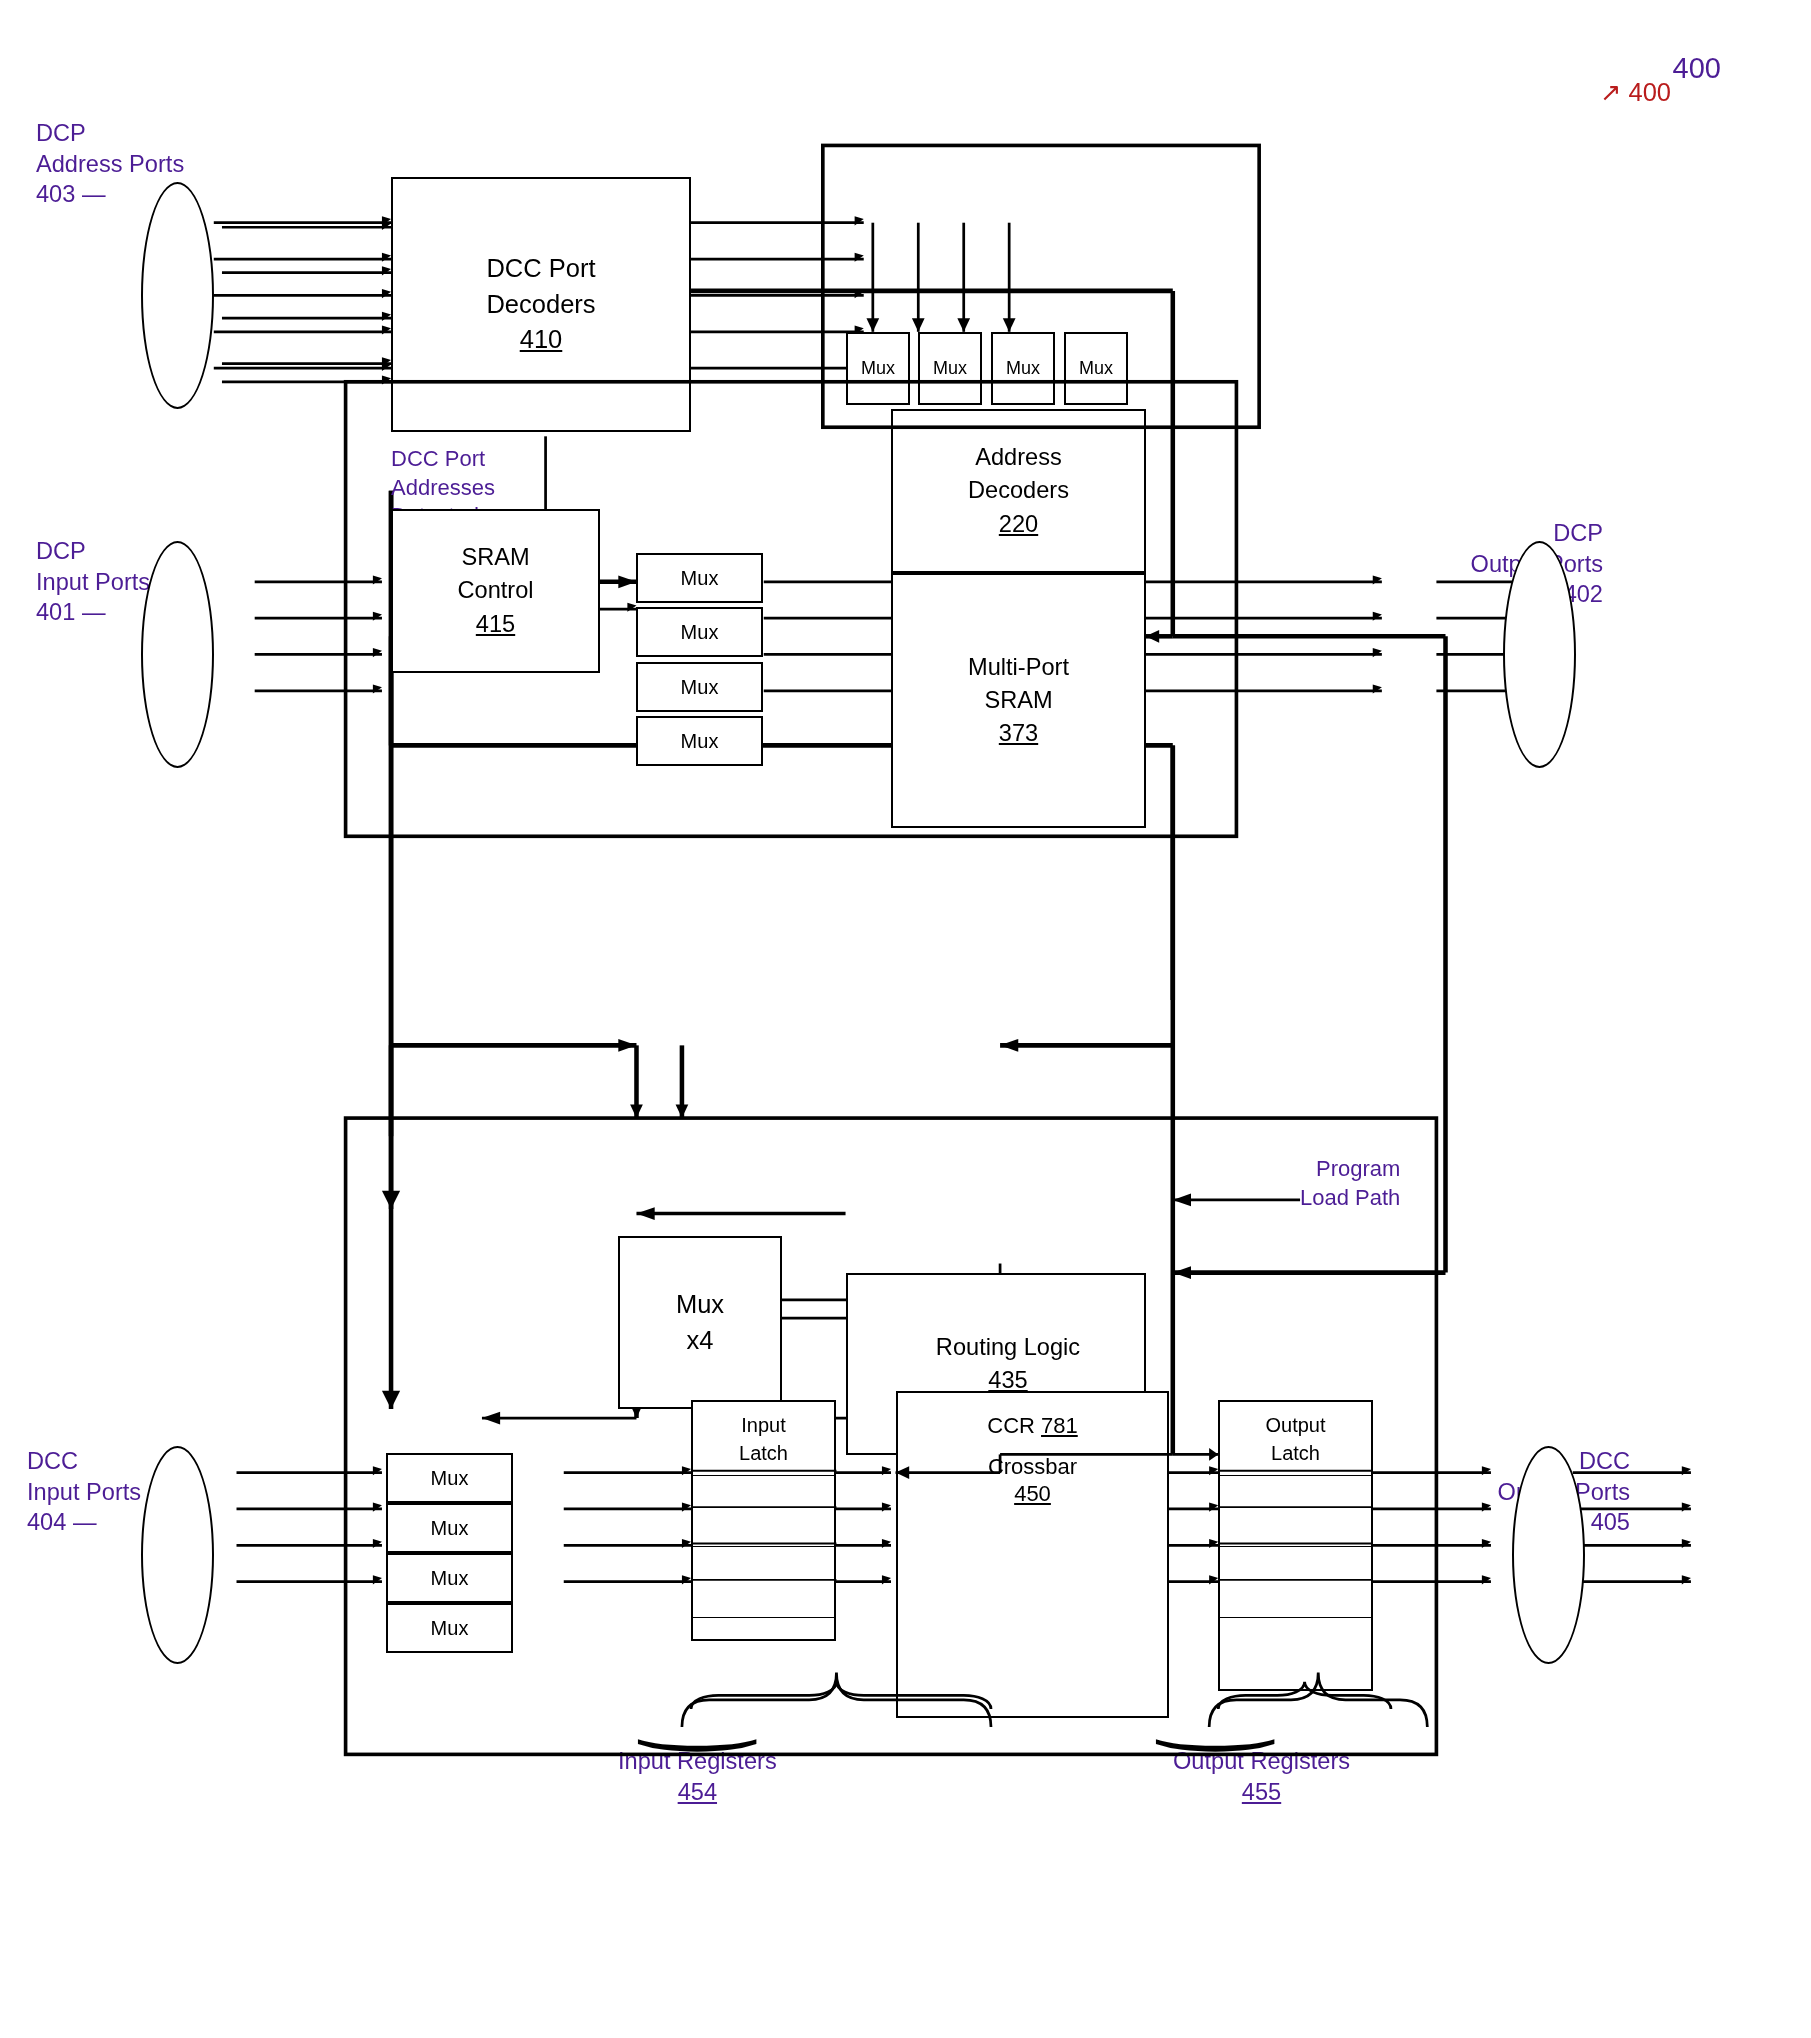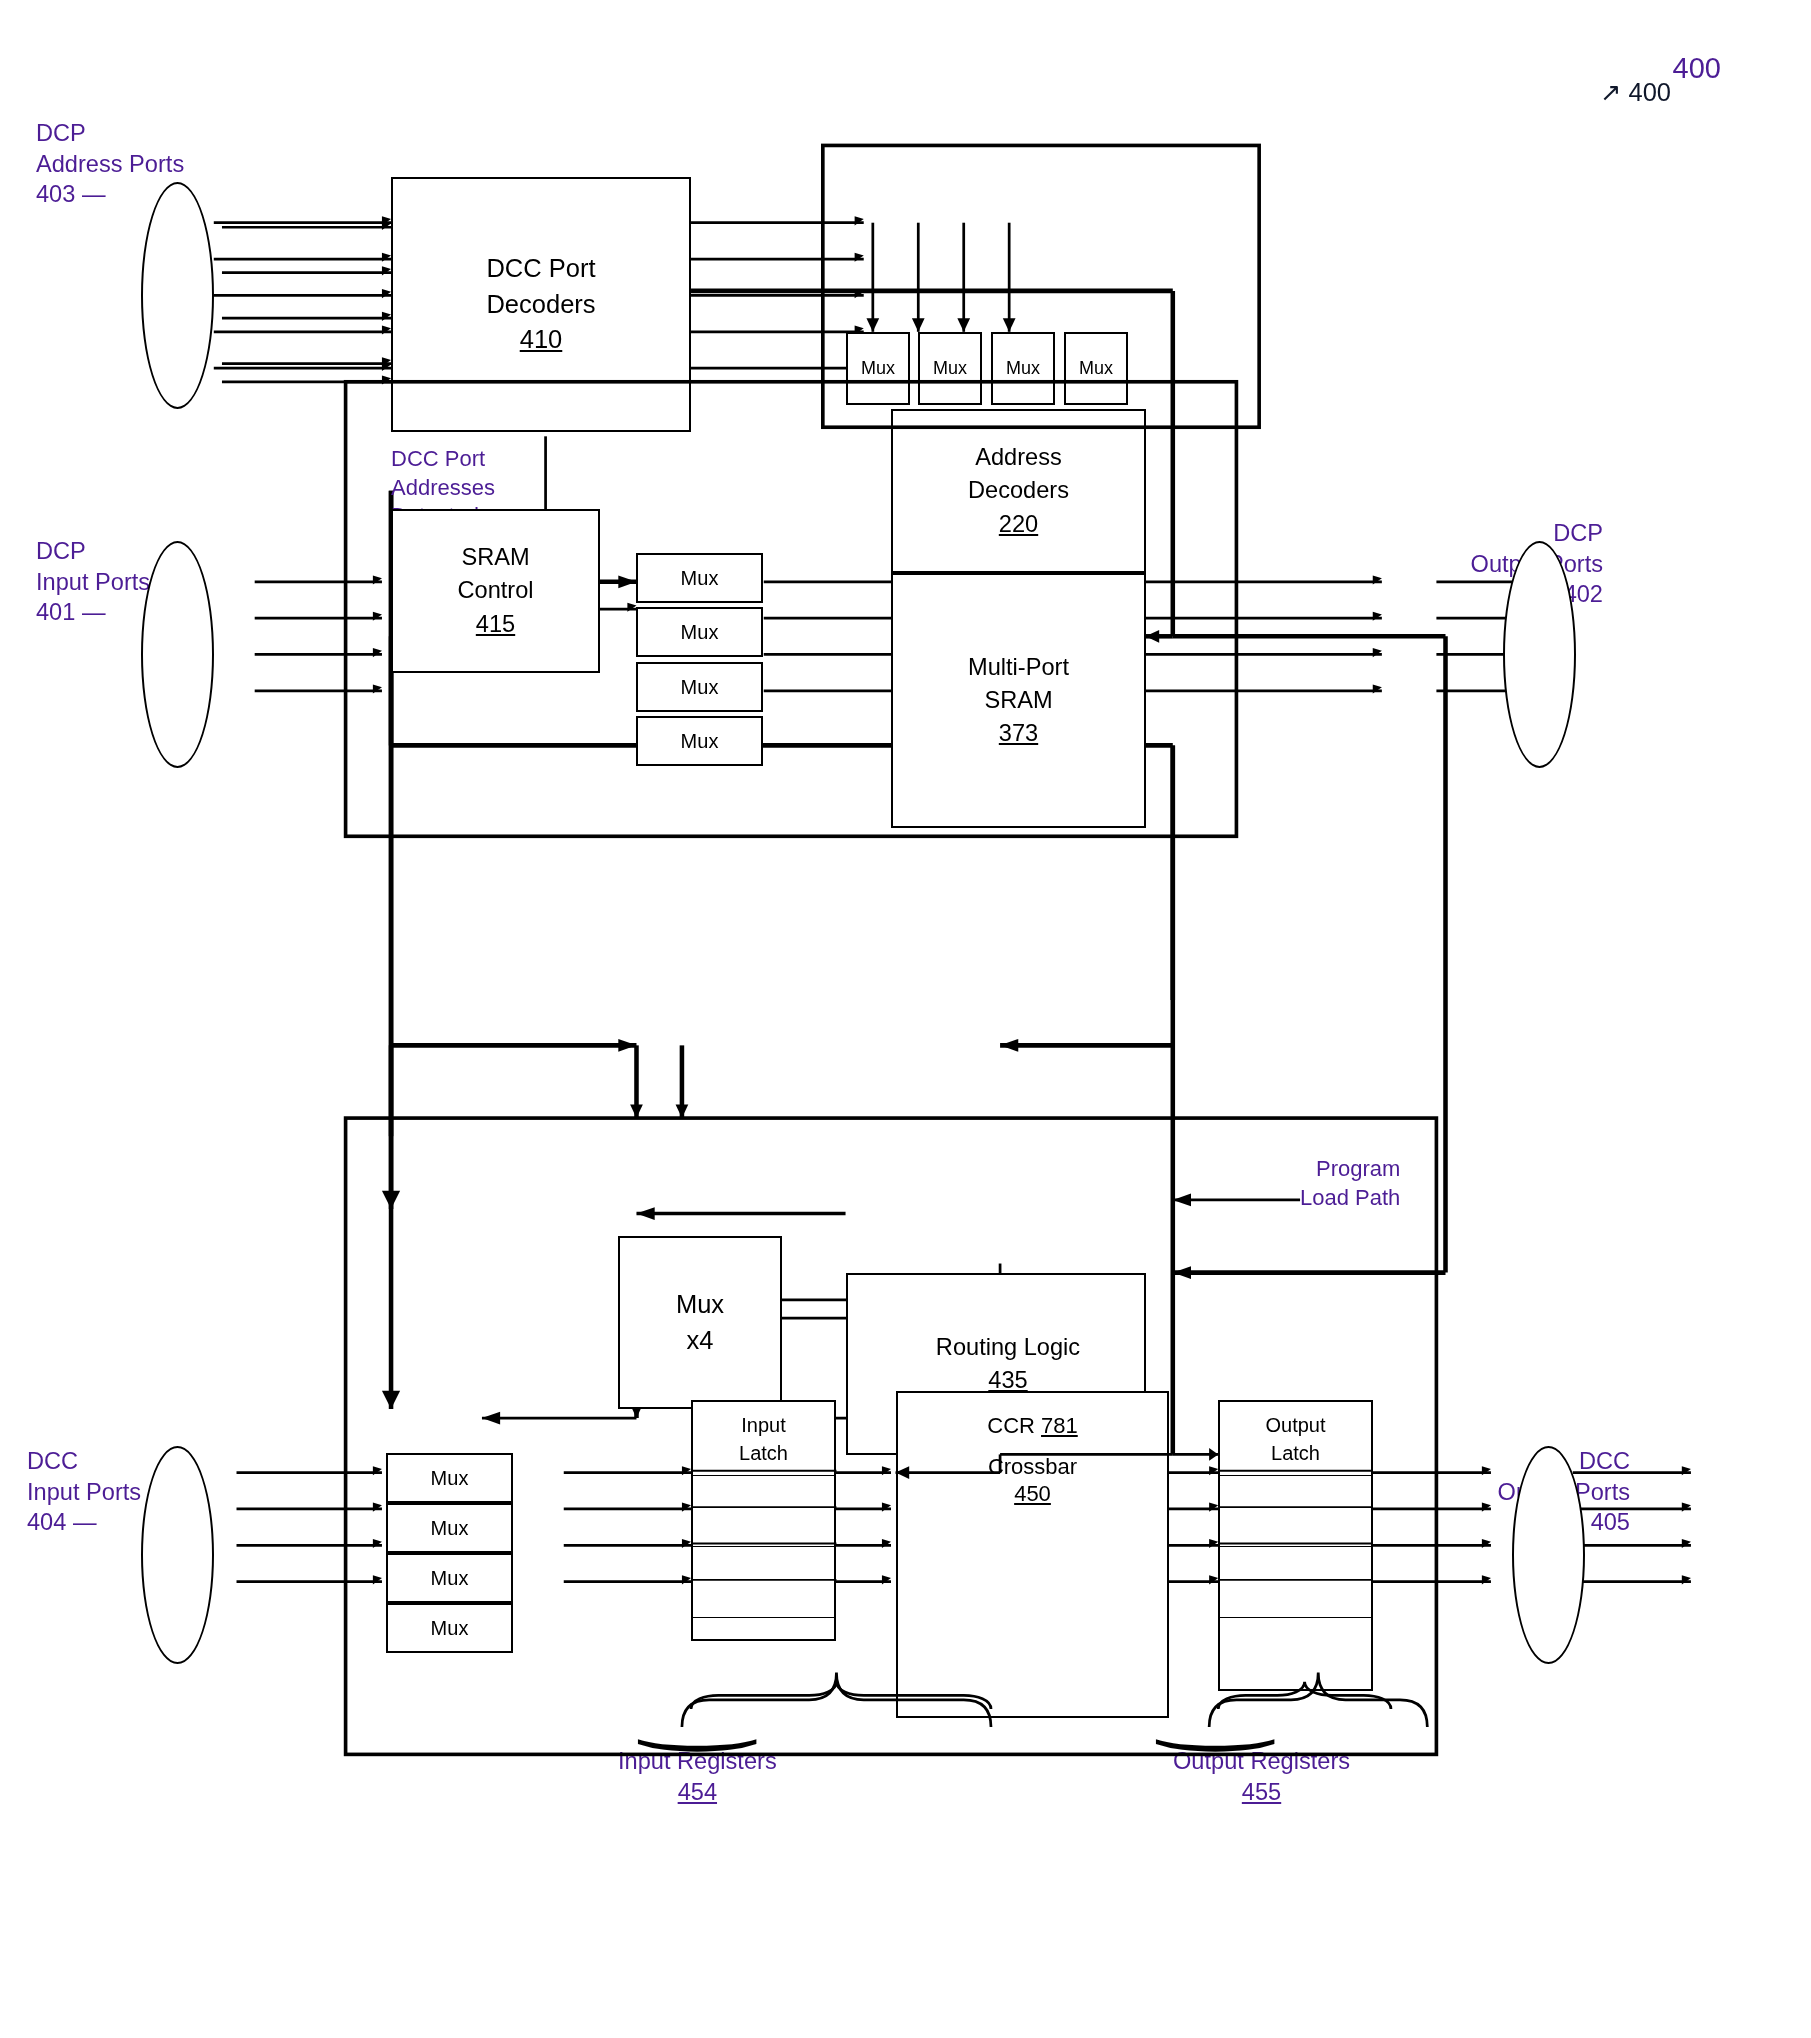"↗ 400" div { color: #0f172a -> #b91c1c }
